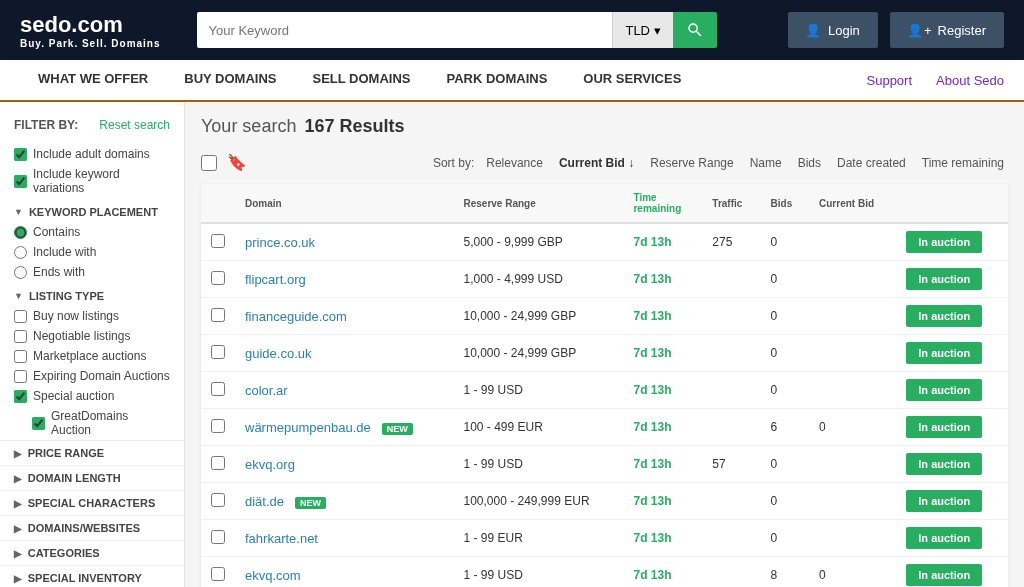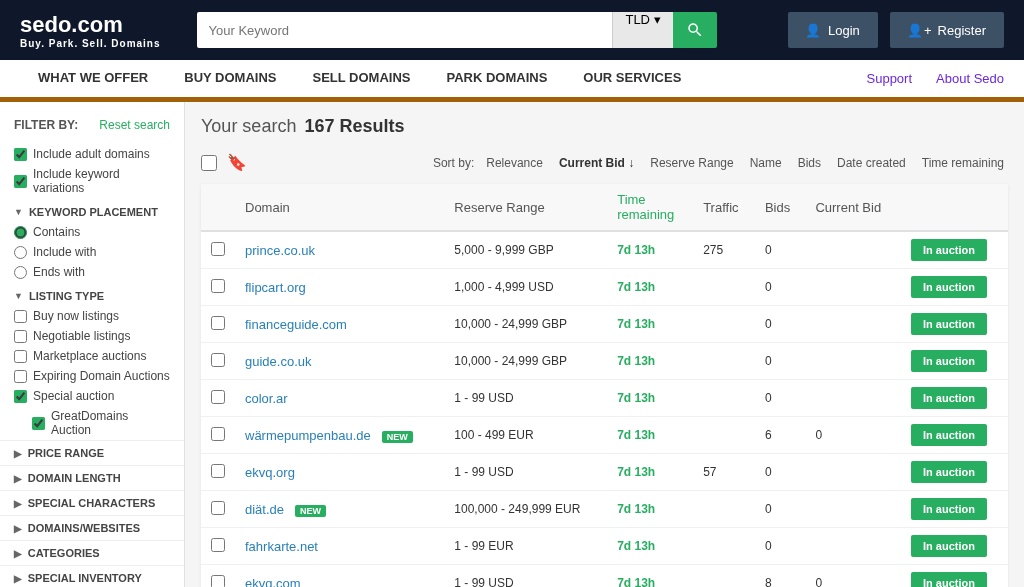"TLD" .tld-btn { align-items: none -> center }
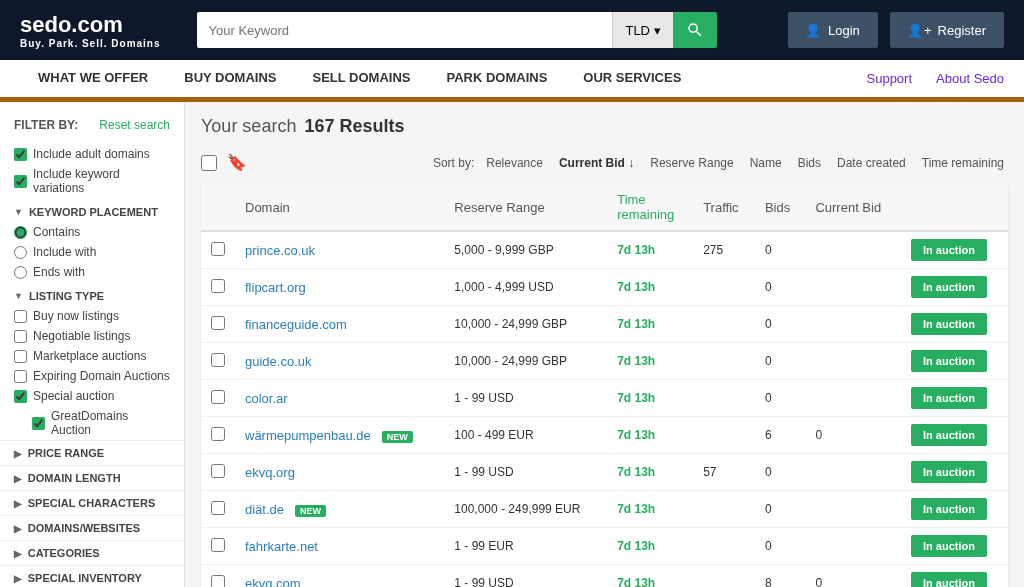"WHAT WE OFFER" .main-nav { border-bottom: 5px solid #a16207 -> 2px solid #a16207 }
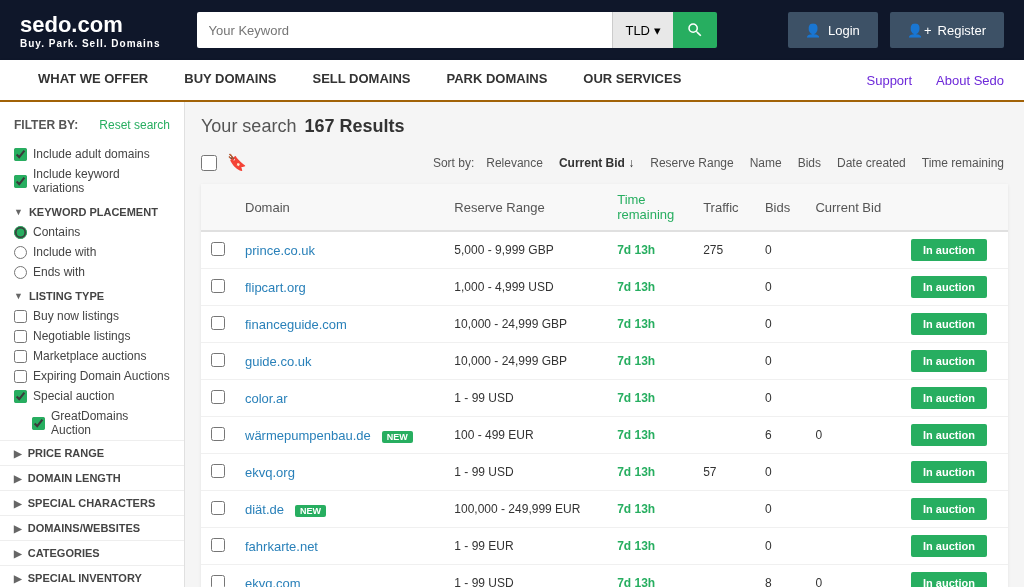"Domain" .domain-table th { font-size: 13px -> 10px; font-weight: normal -> bold }
